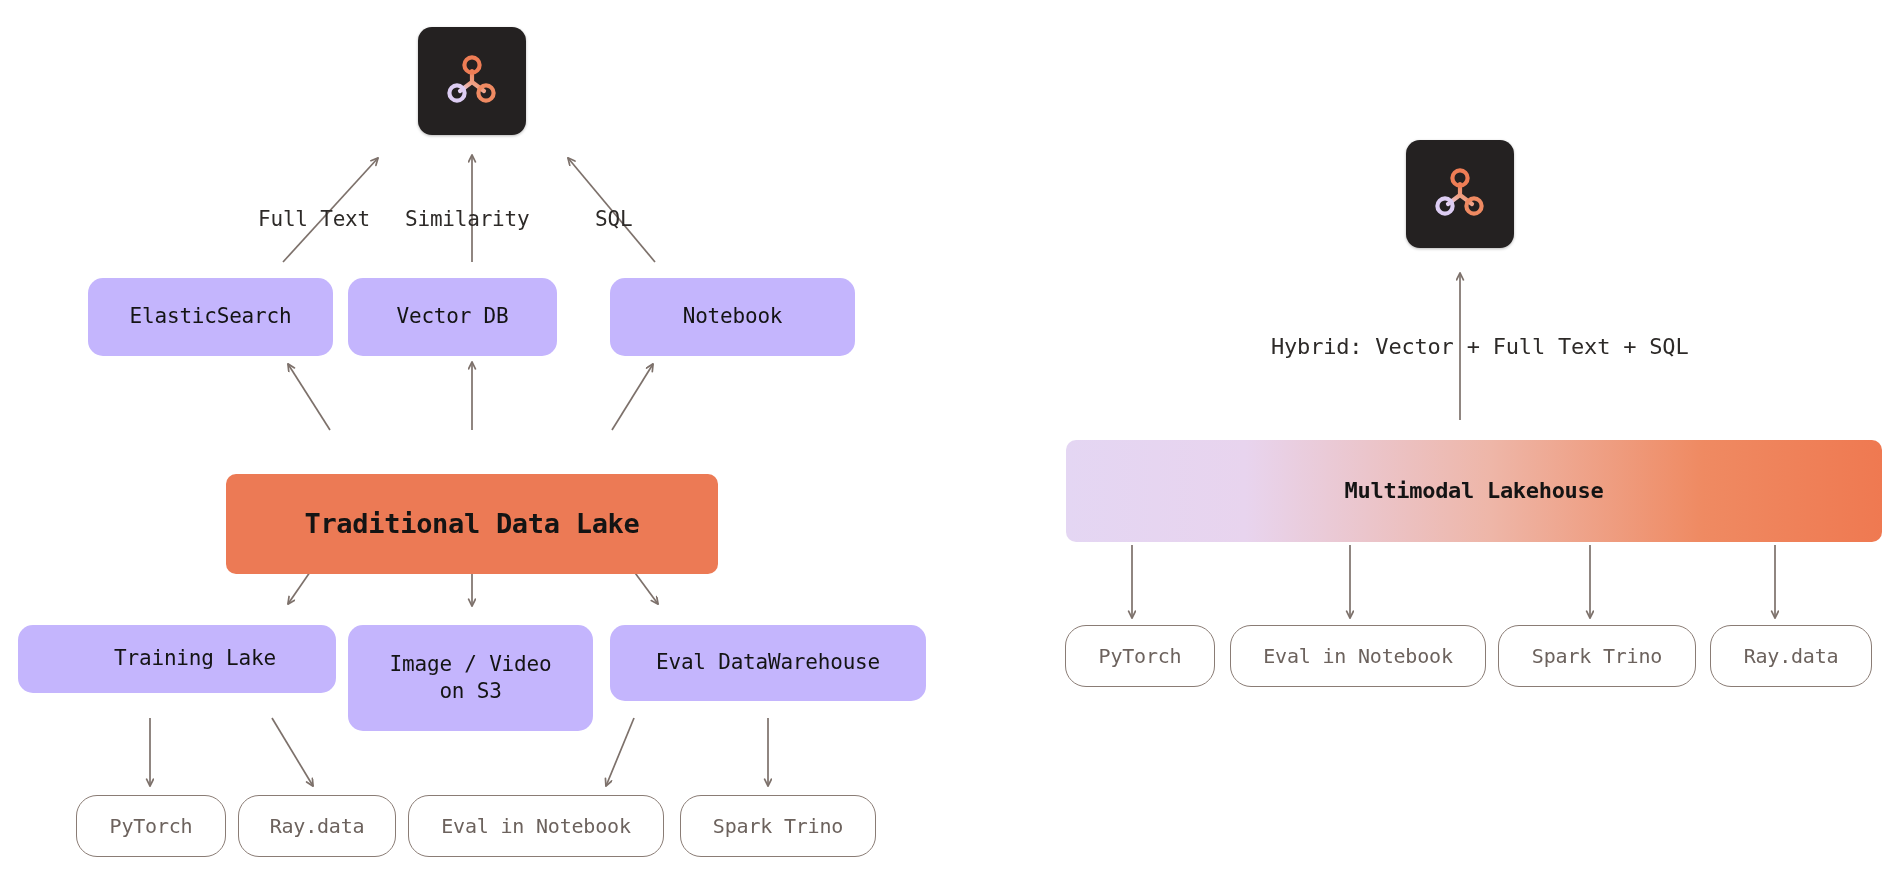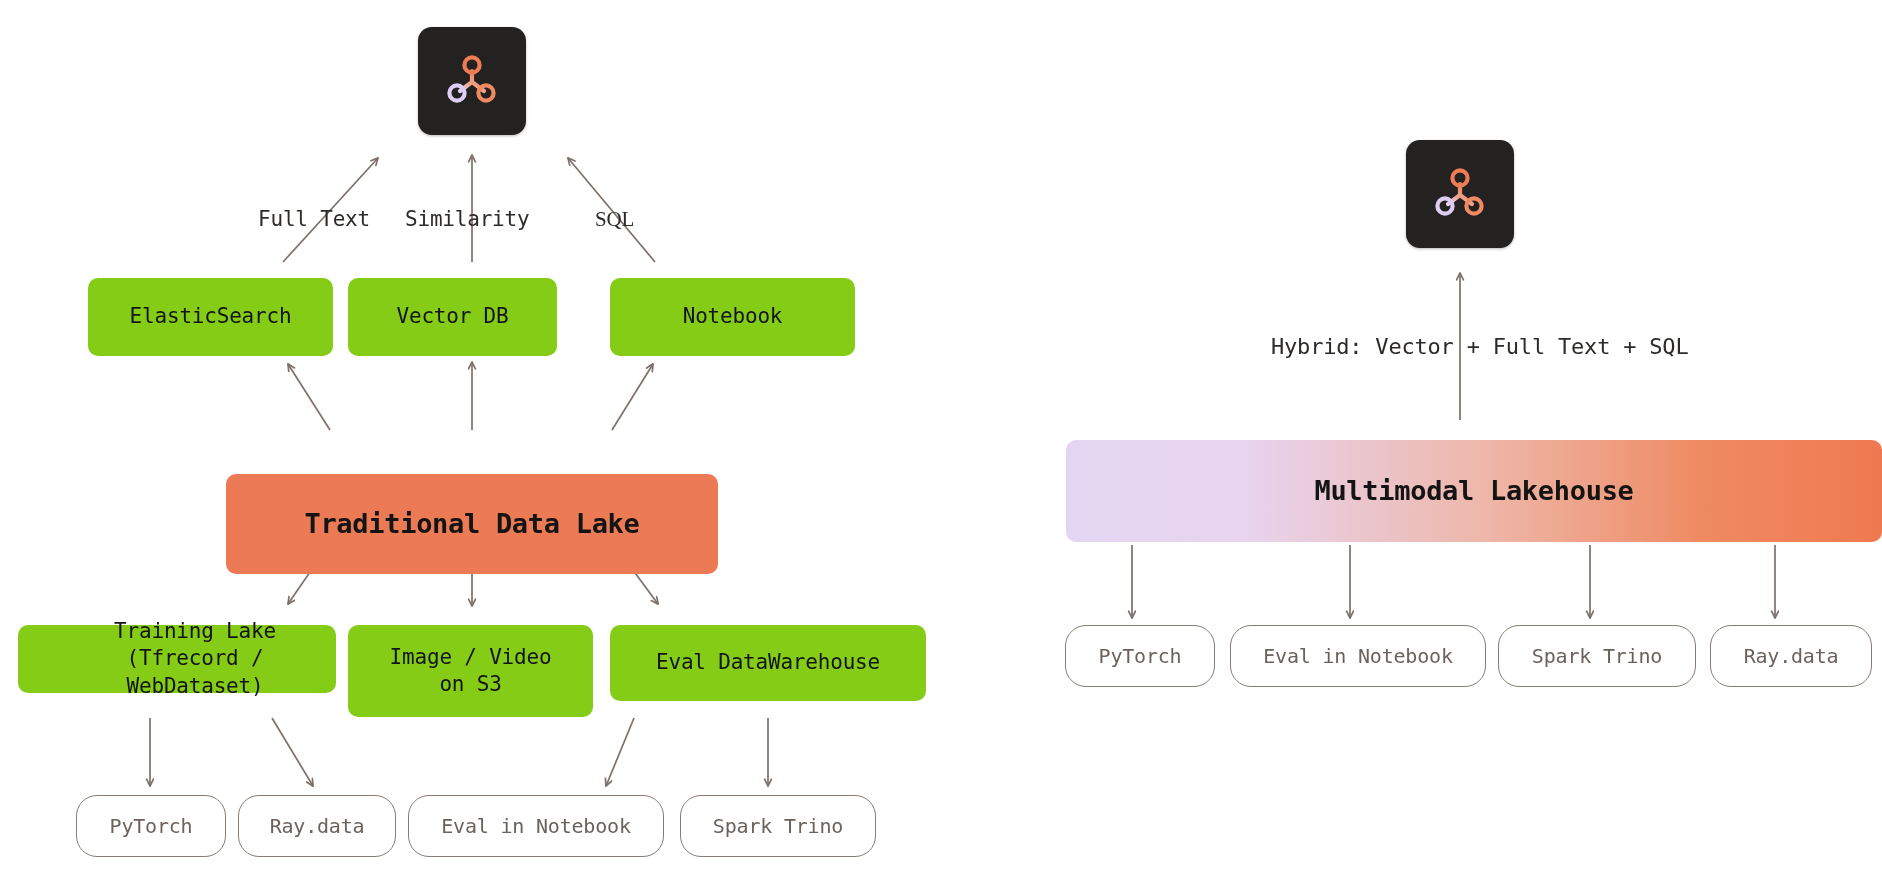"SQL" div.edge-label { font-family: Liberation Serif, serif -> none }
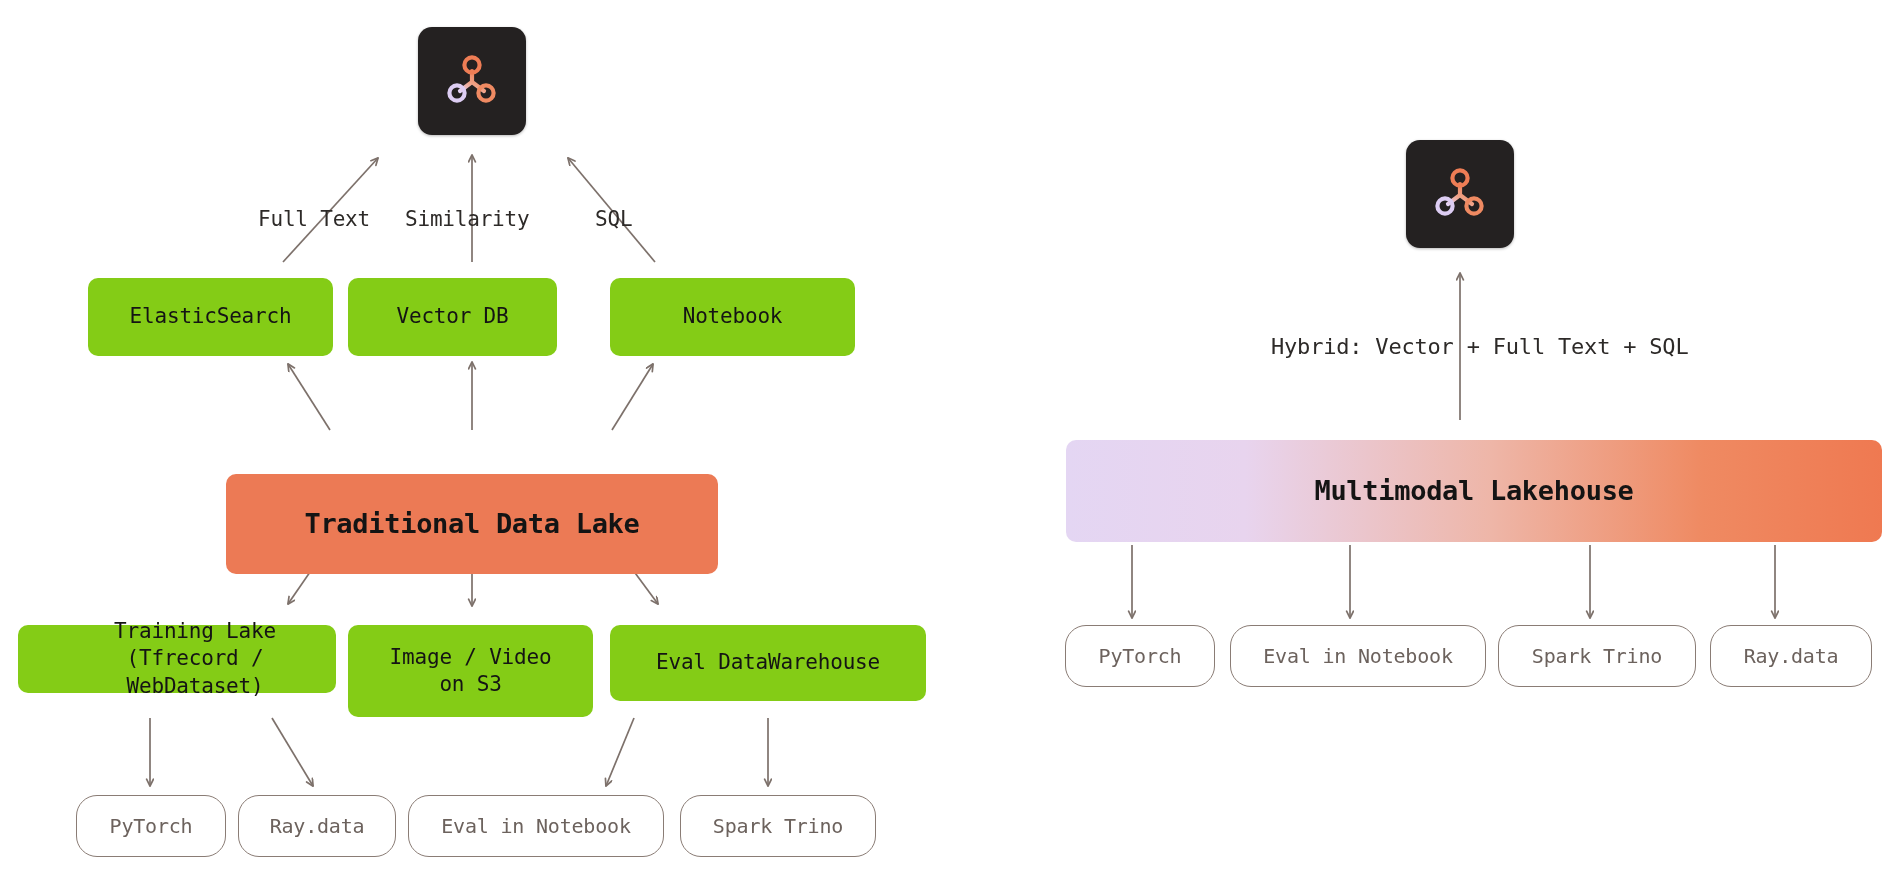"ElasticSearch" .node-purple { background: #84cc16 -> #c4b5fd; border-radius: 10px -> 15px }
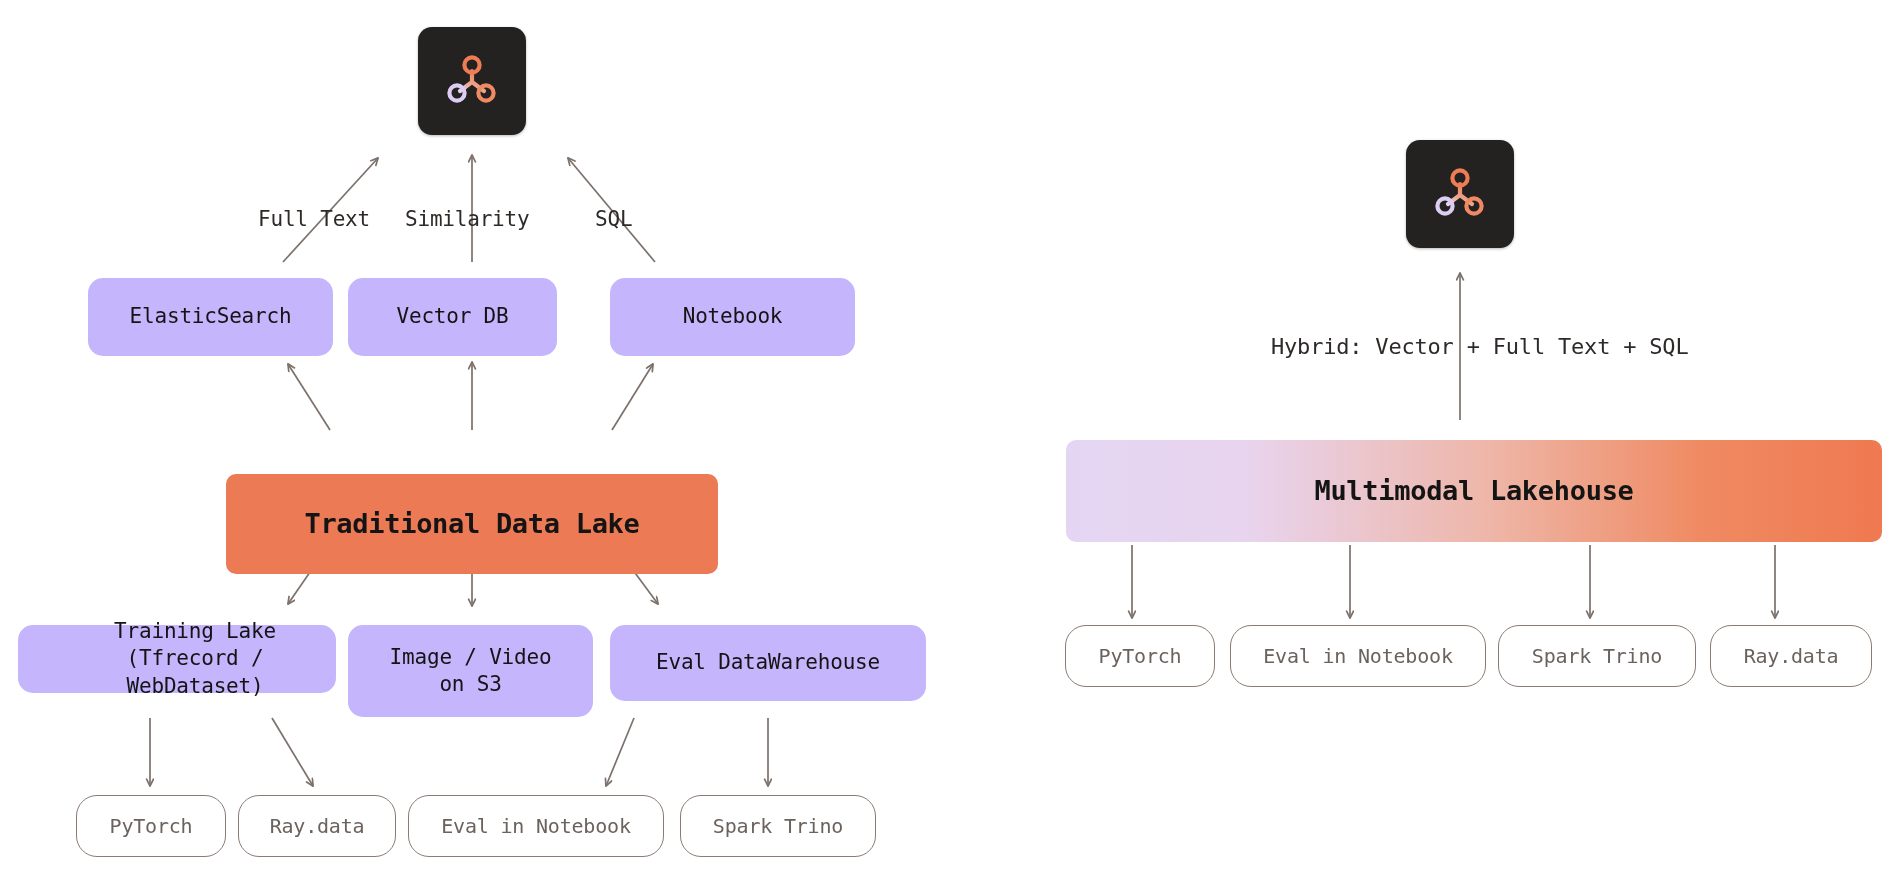"Multimodal Lakehouse" .node-gradient { font-size: 27px -> 22px }
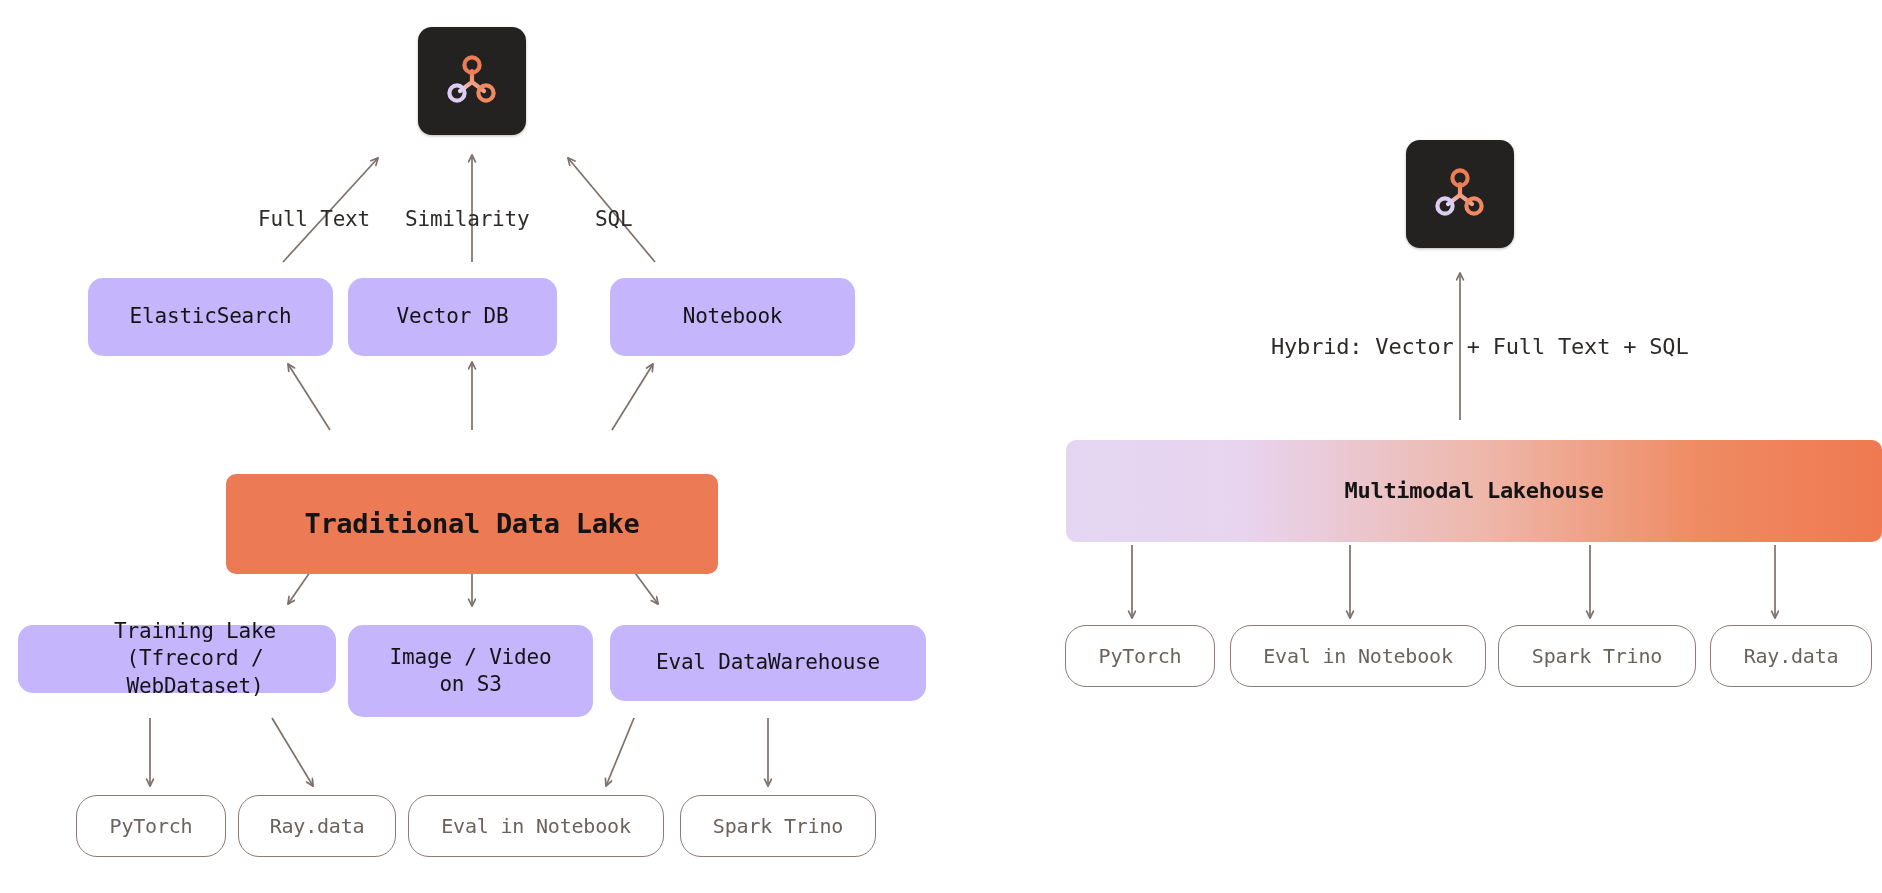"(Tfrecord / WebDataset)" div { html: <div>(Tfrecord / WebDataset)</div> -> none }
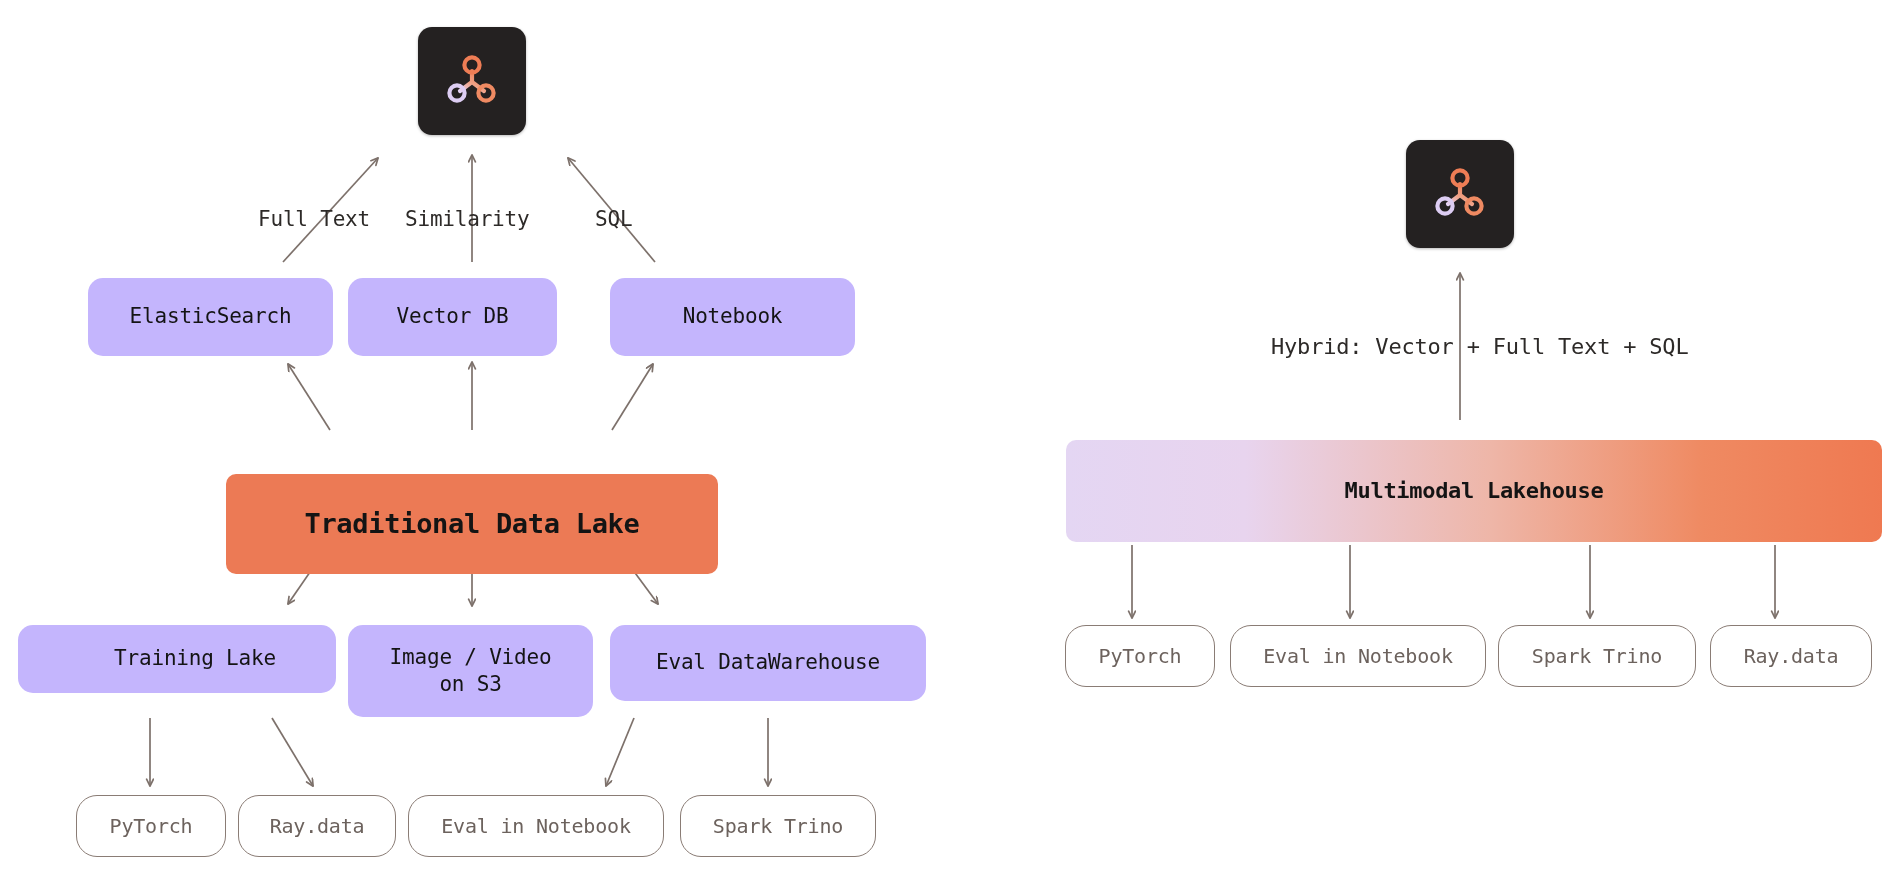"Image / Video" div.node { height: 92px -> 106px }
